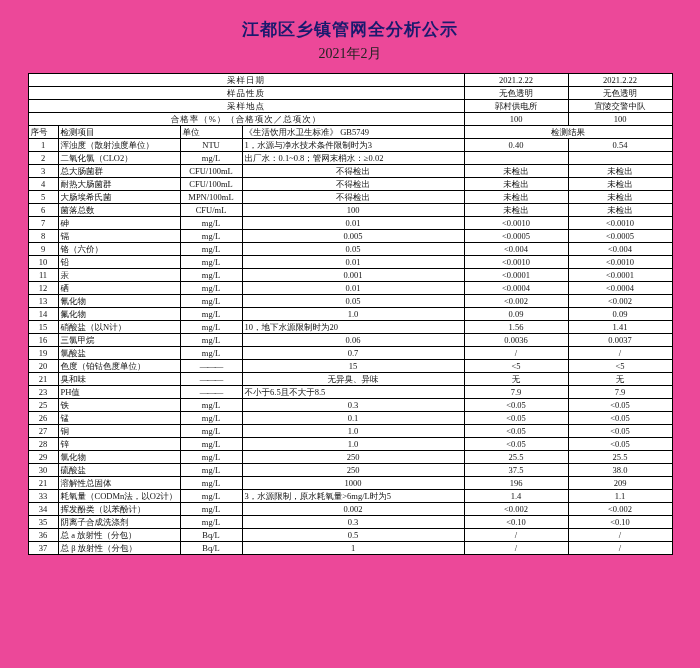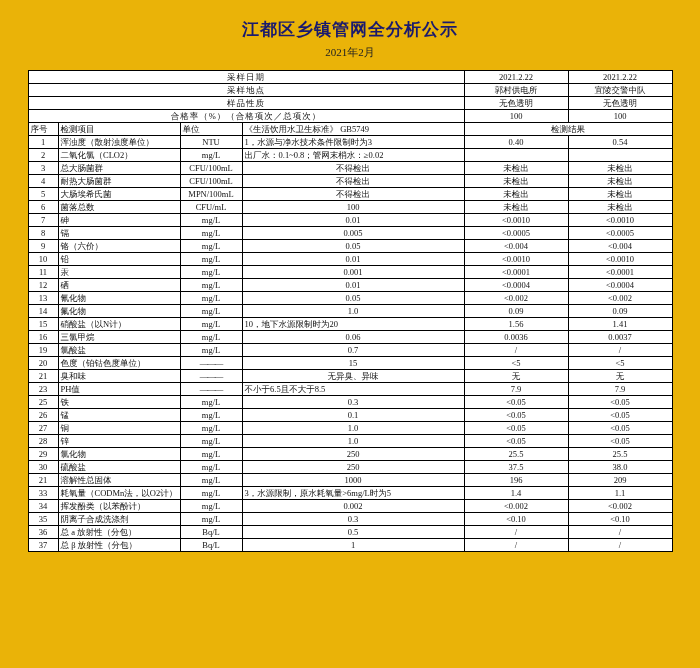"江都区乡镇管网全分析公示" .page { background: #eab308 -> #ec4899 }
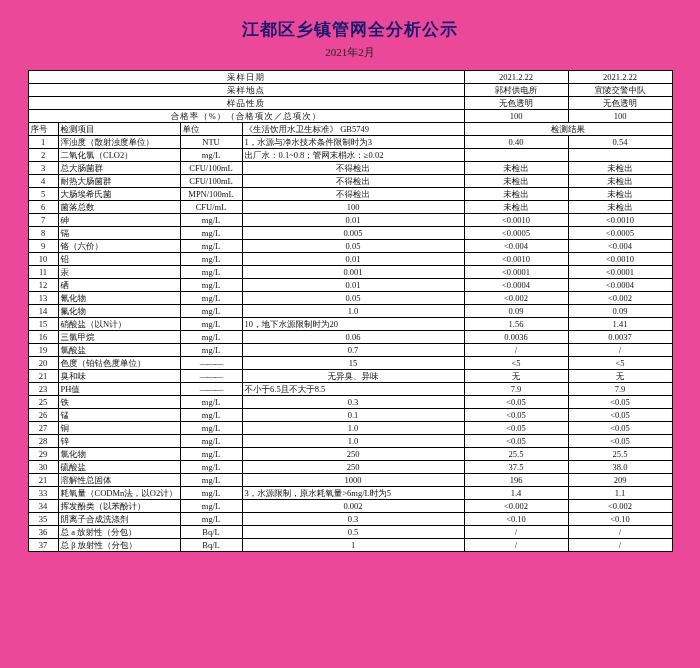"2021年2月" .subtitle { font-size: 11px -> 14px }
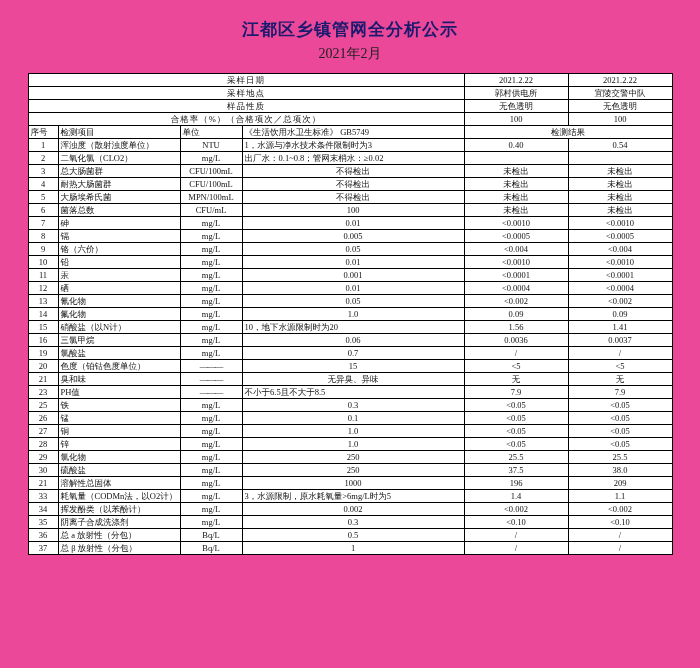"采样地点" tr { order: before "样品性质" -> after "样品性质" }
